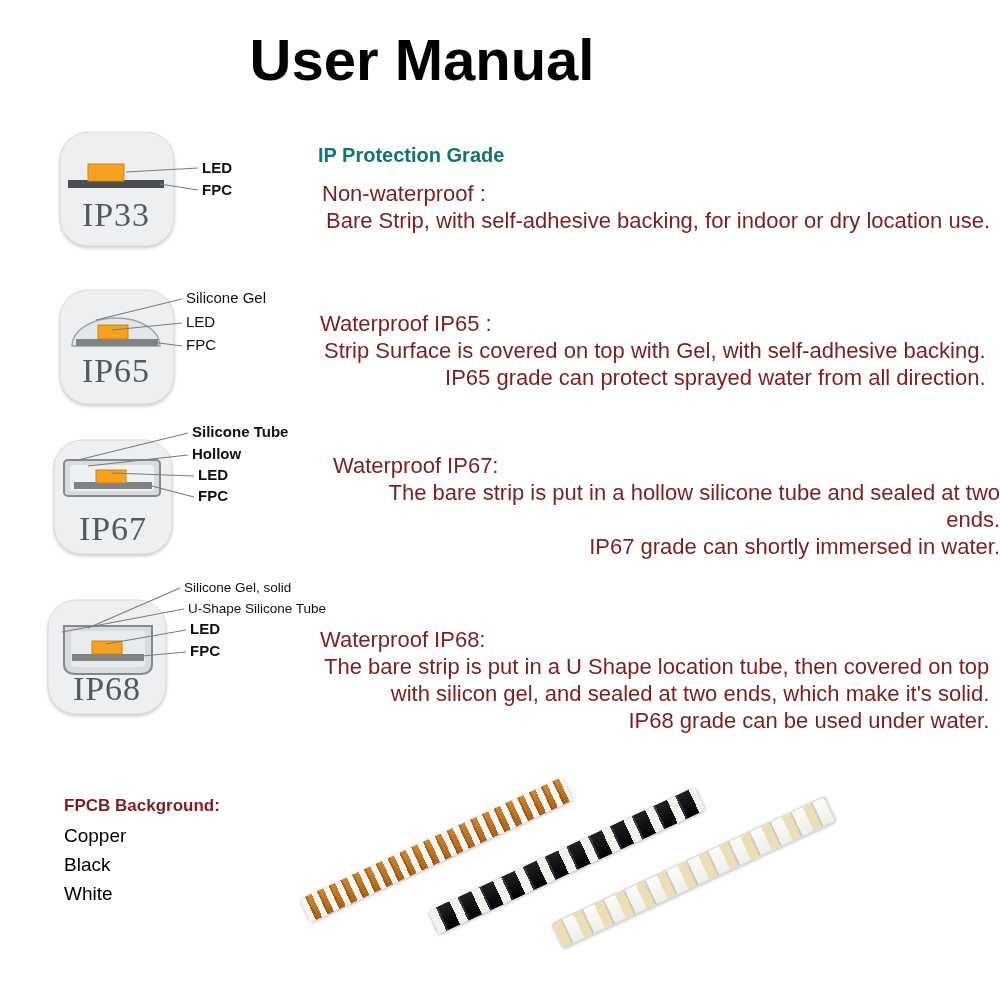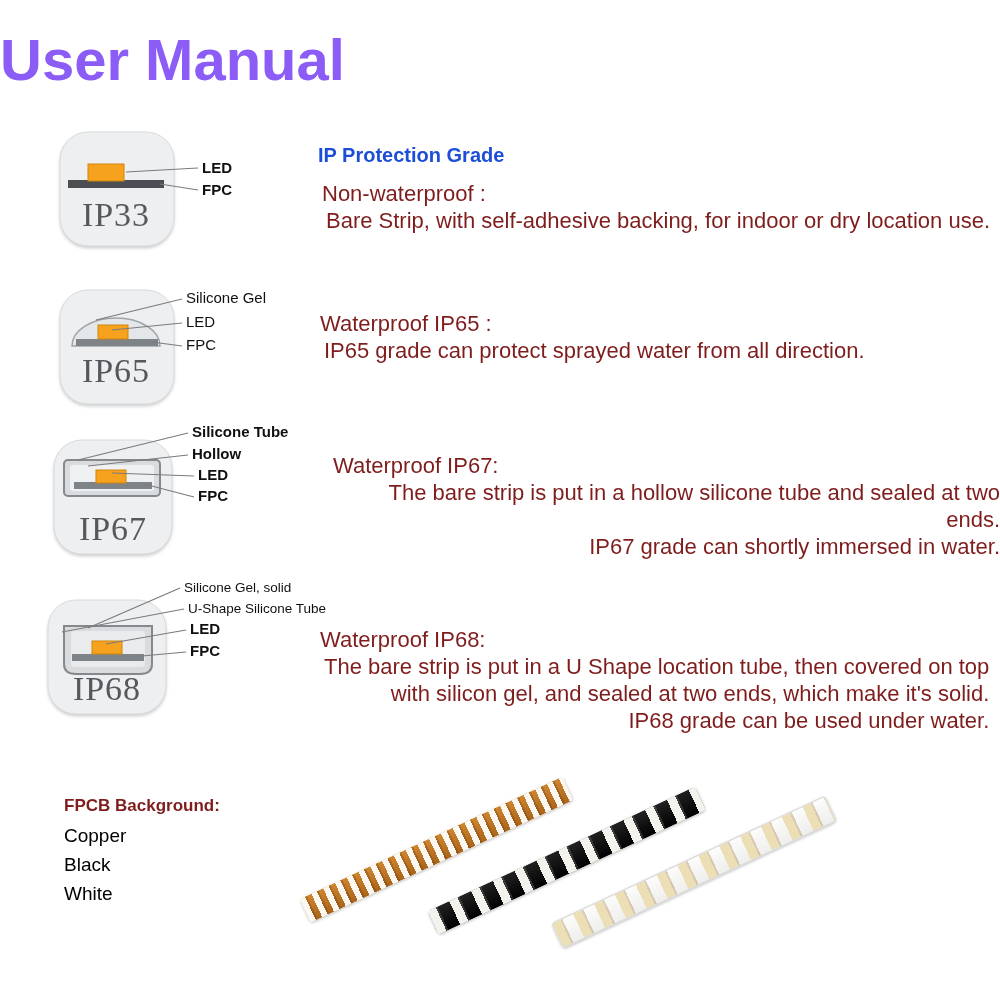"User Manual" .title { color: #8b5cf6 -> #000000; text-align: left -> center }
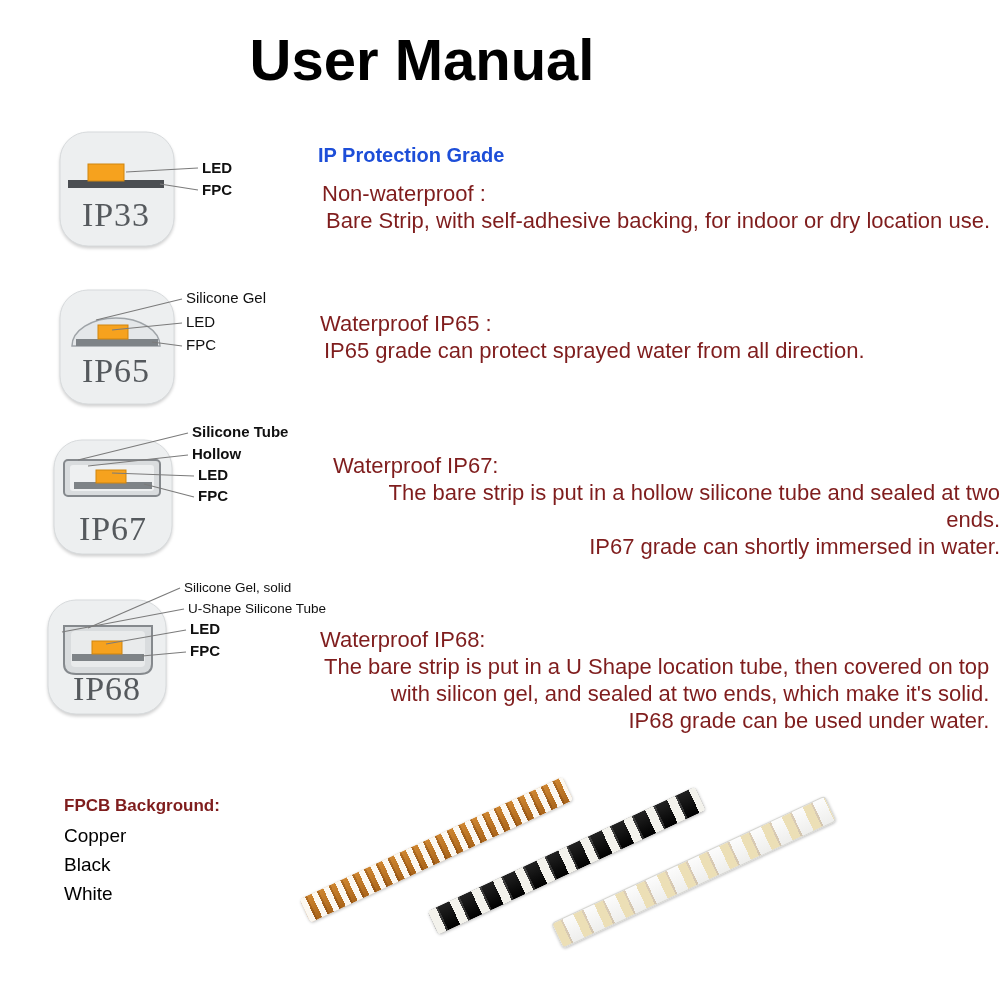"IP Protection Grade" .section-heading { color: #1d4ed8 -> #0f766e }
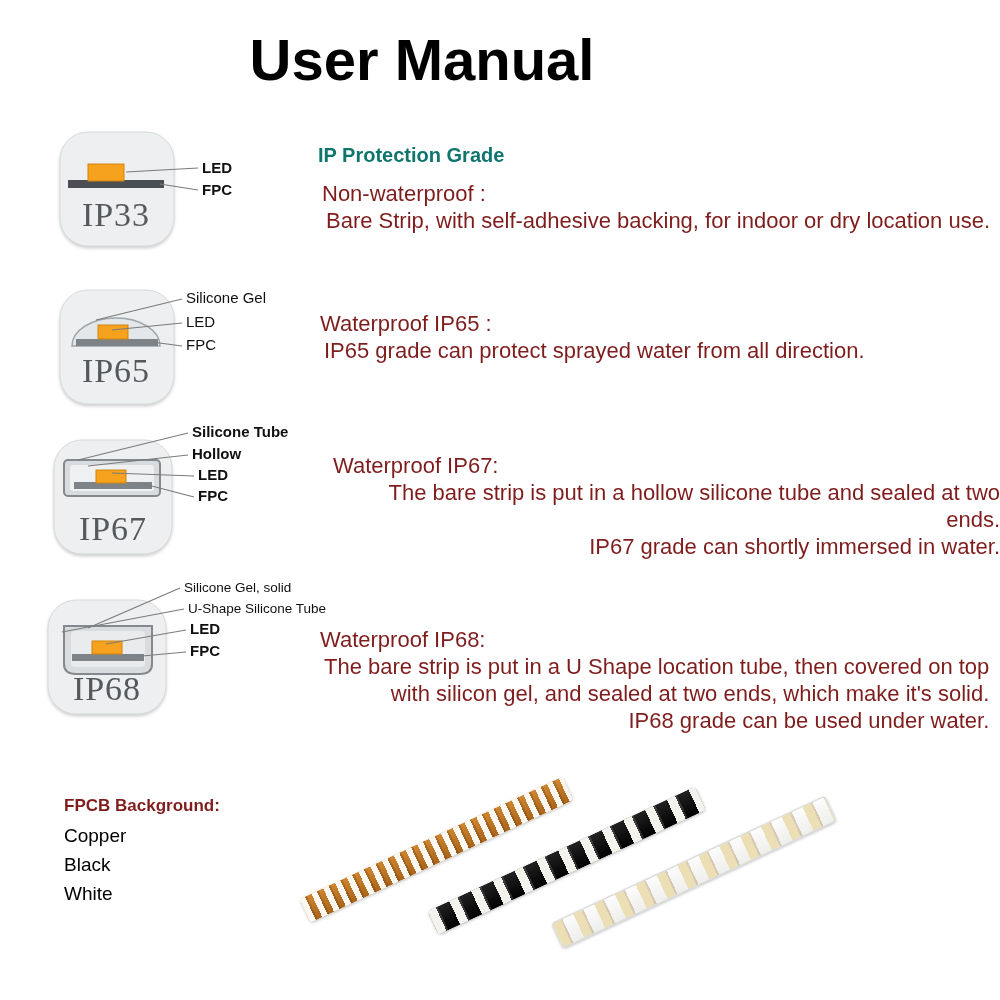"Strip Surface is covered on" div.line { html: none -> <div>Strip Surface is covered on top with Gel, with self-adhesive backing.</div> }
